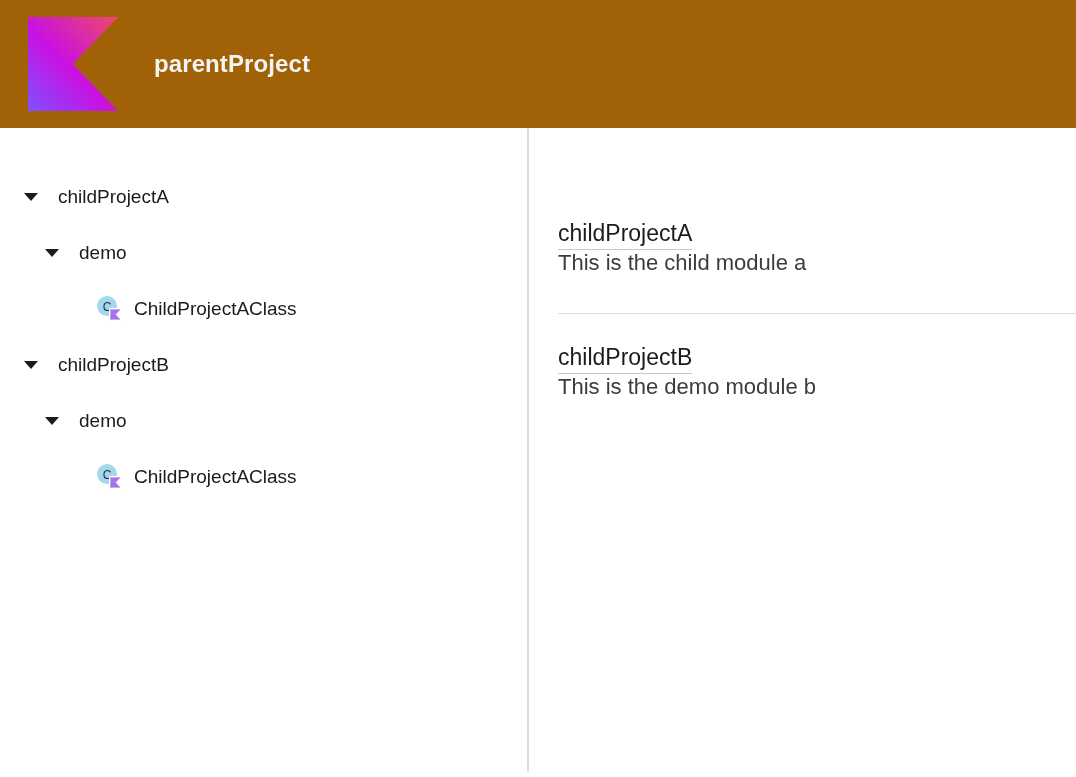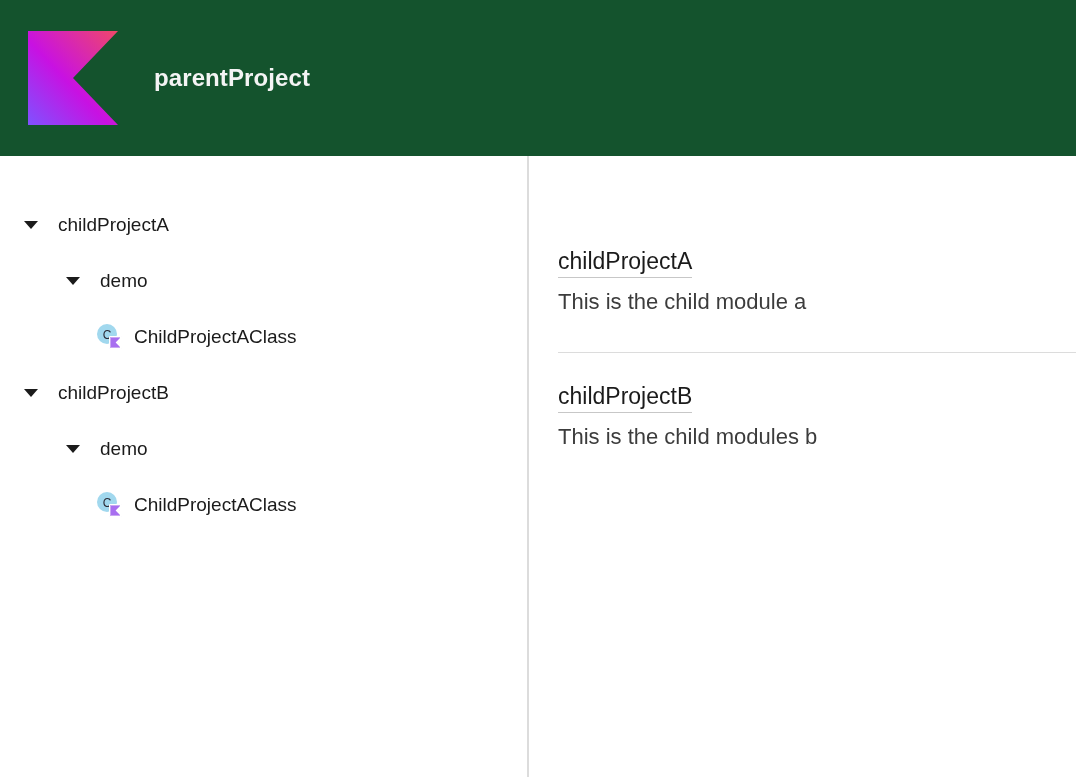"parentProject" .navigation { background: #14532d -> #a16207; height: 156px -> 128px }
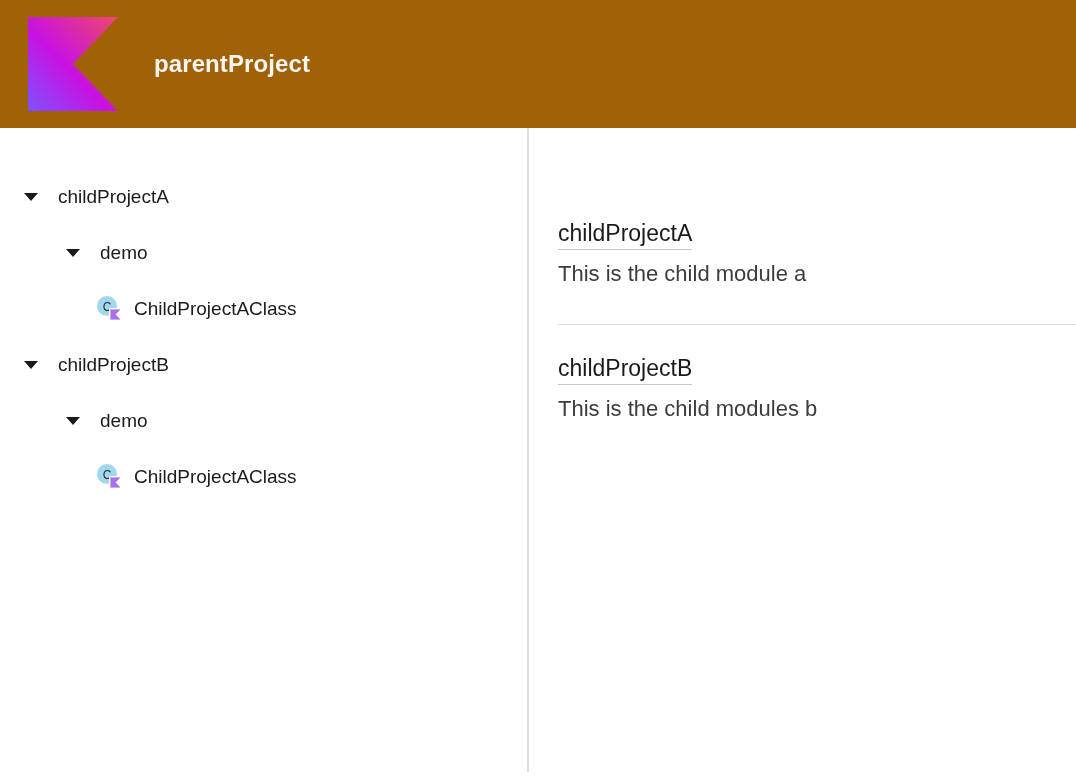"demo" .tree-row.lvl1 { padding-left: 64px -> 43px }
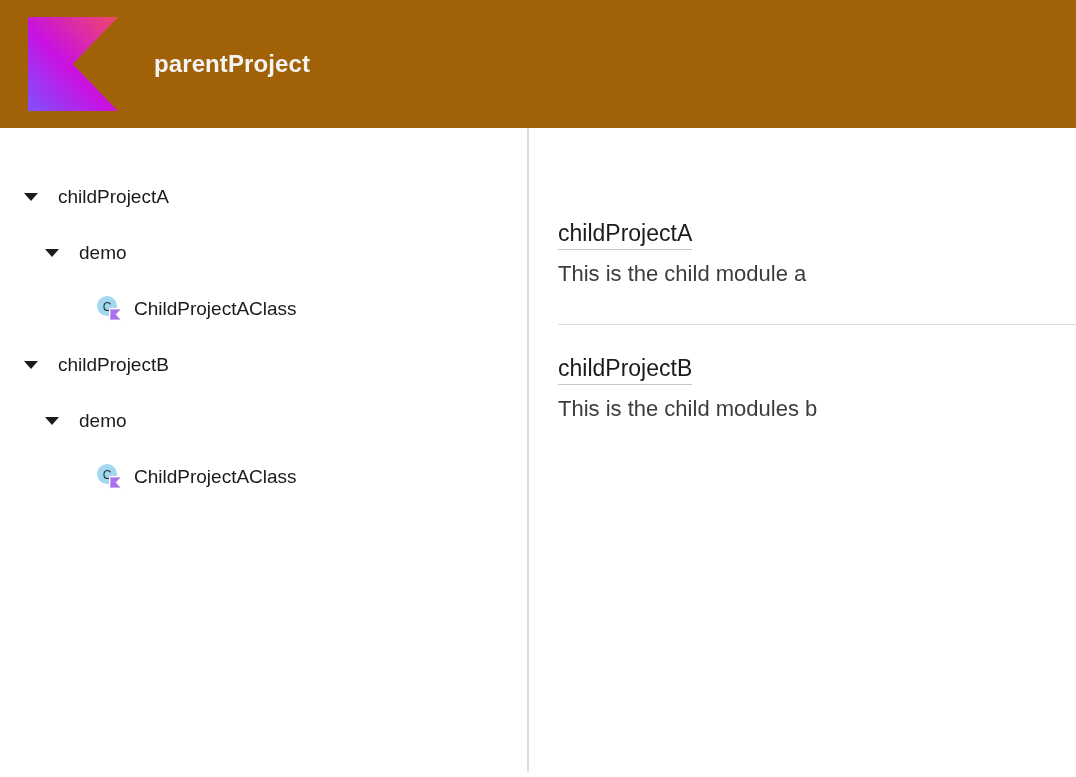"This is the child module" .module-desc { margin-top: 11px -> none }
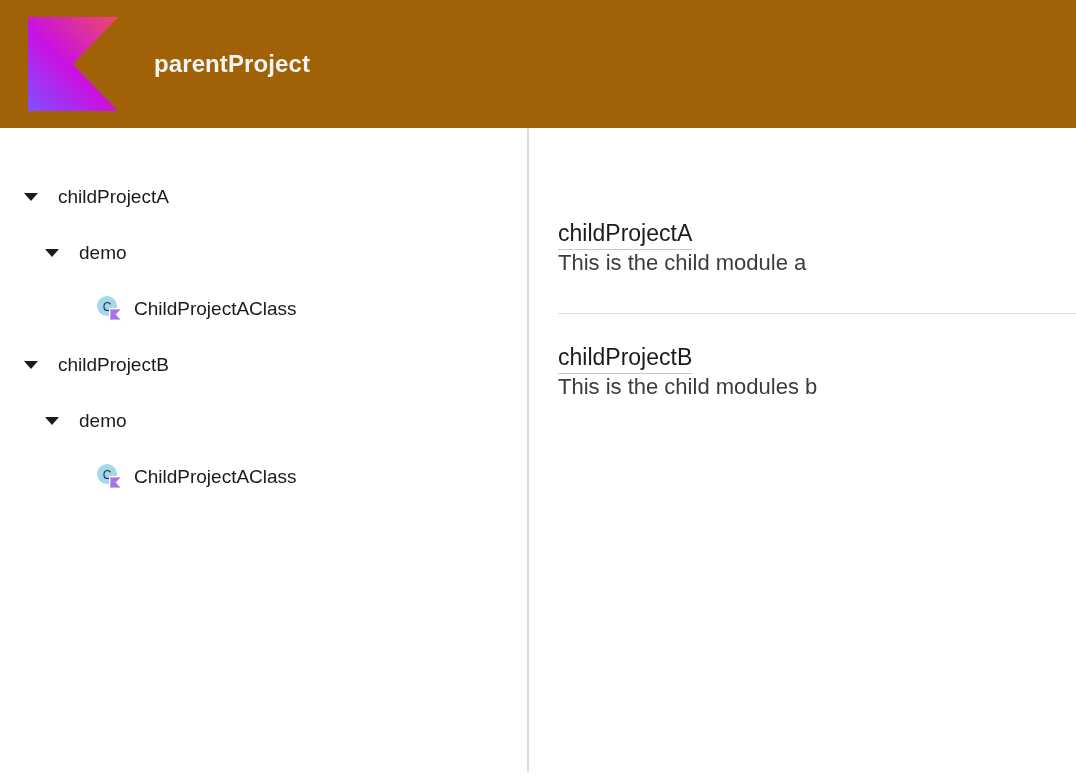"This is the child modules" div.module-desc { text: child modules -> demo module }
